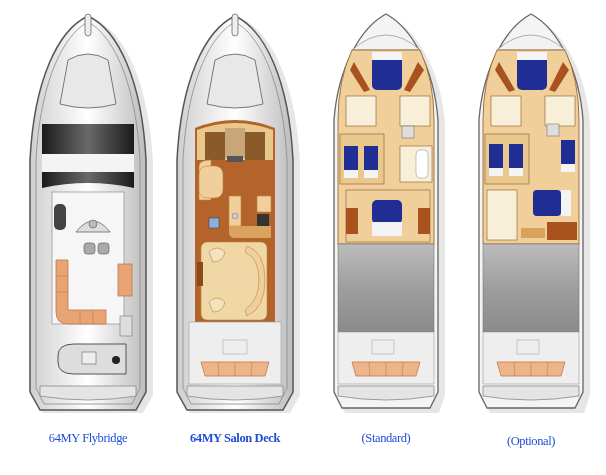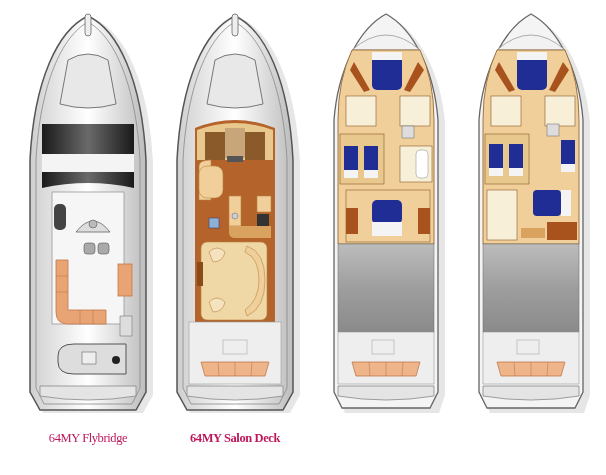"64MY Flybridge" .caption { color: #be185d -> #1d4ed8 }
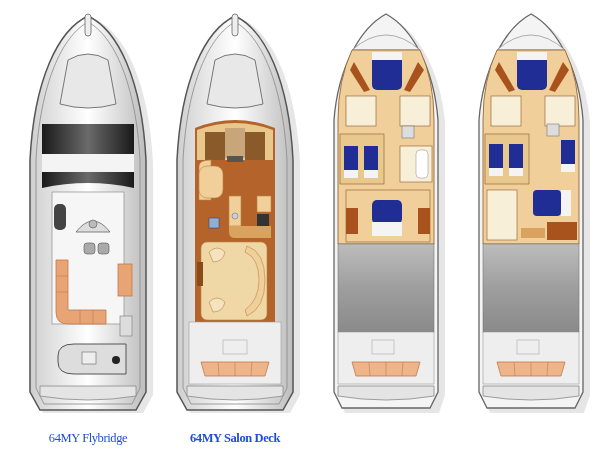"(Standard)" div { html: none -> <div>(Standard)</div> }
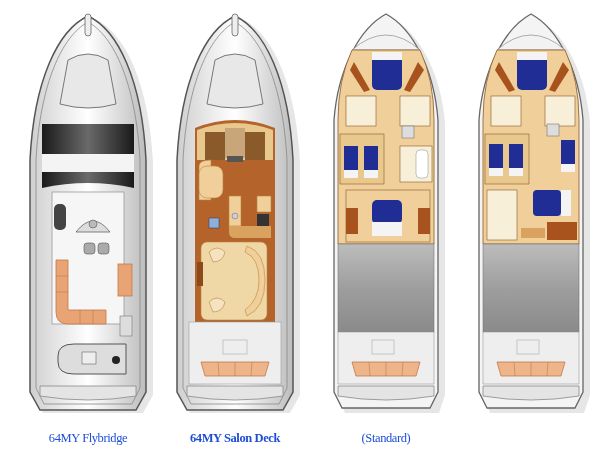"(Optional)" div { html: none -> <div>(Optional)</div> }
